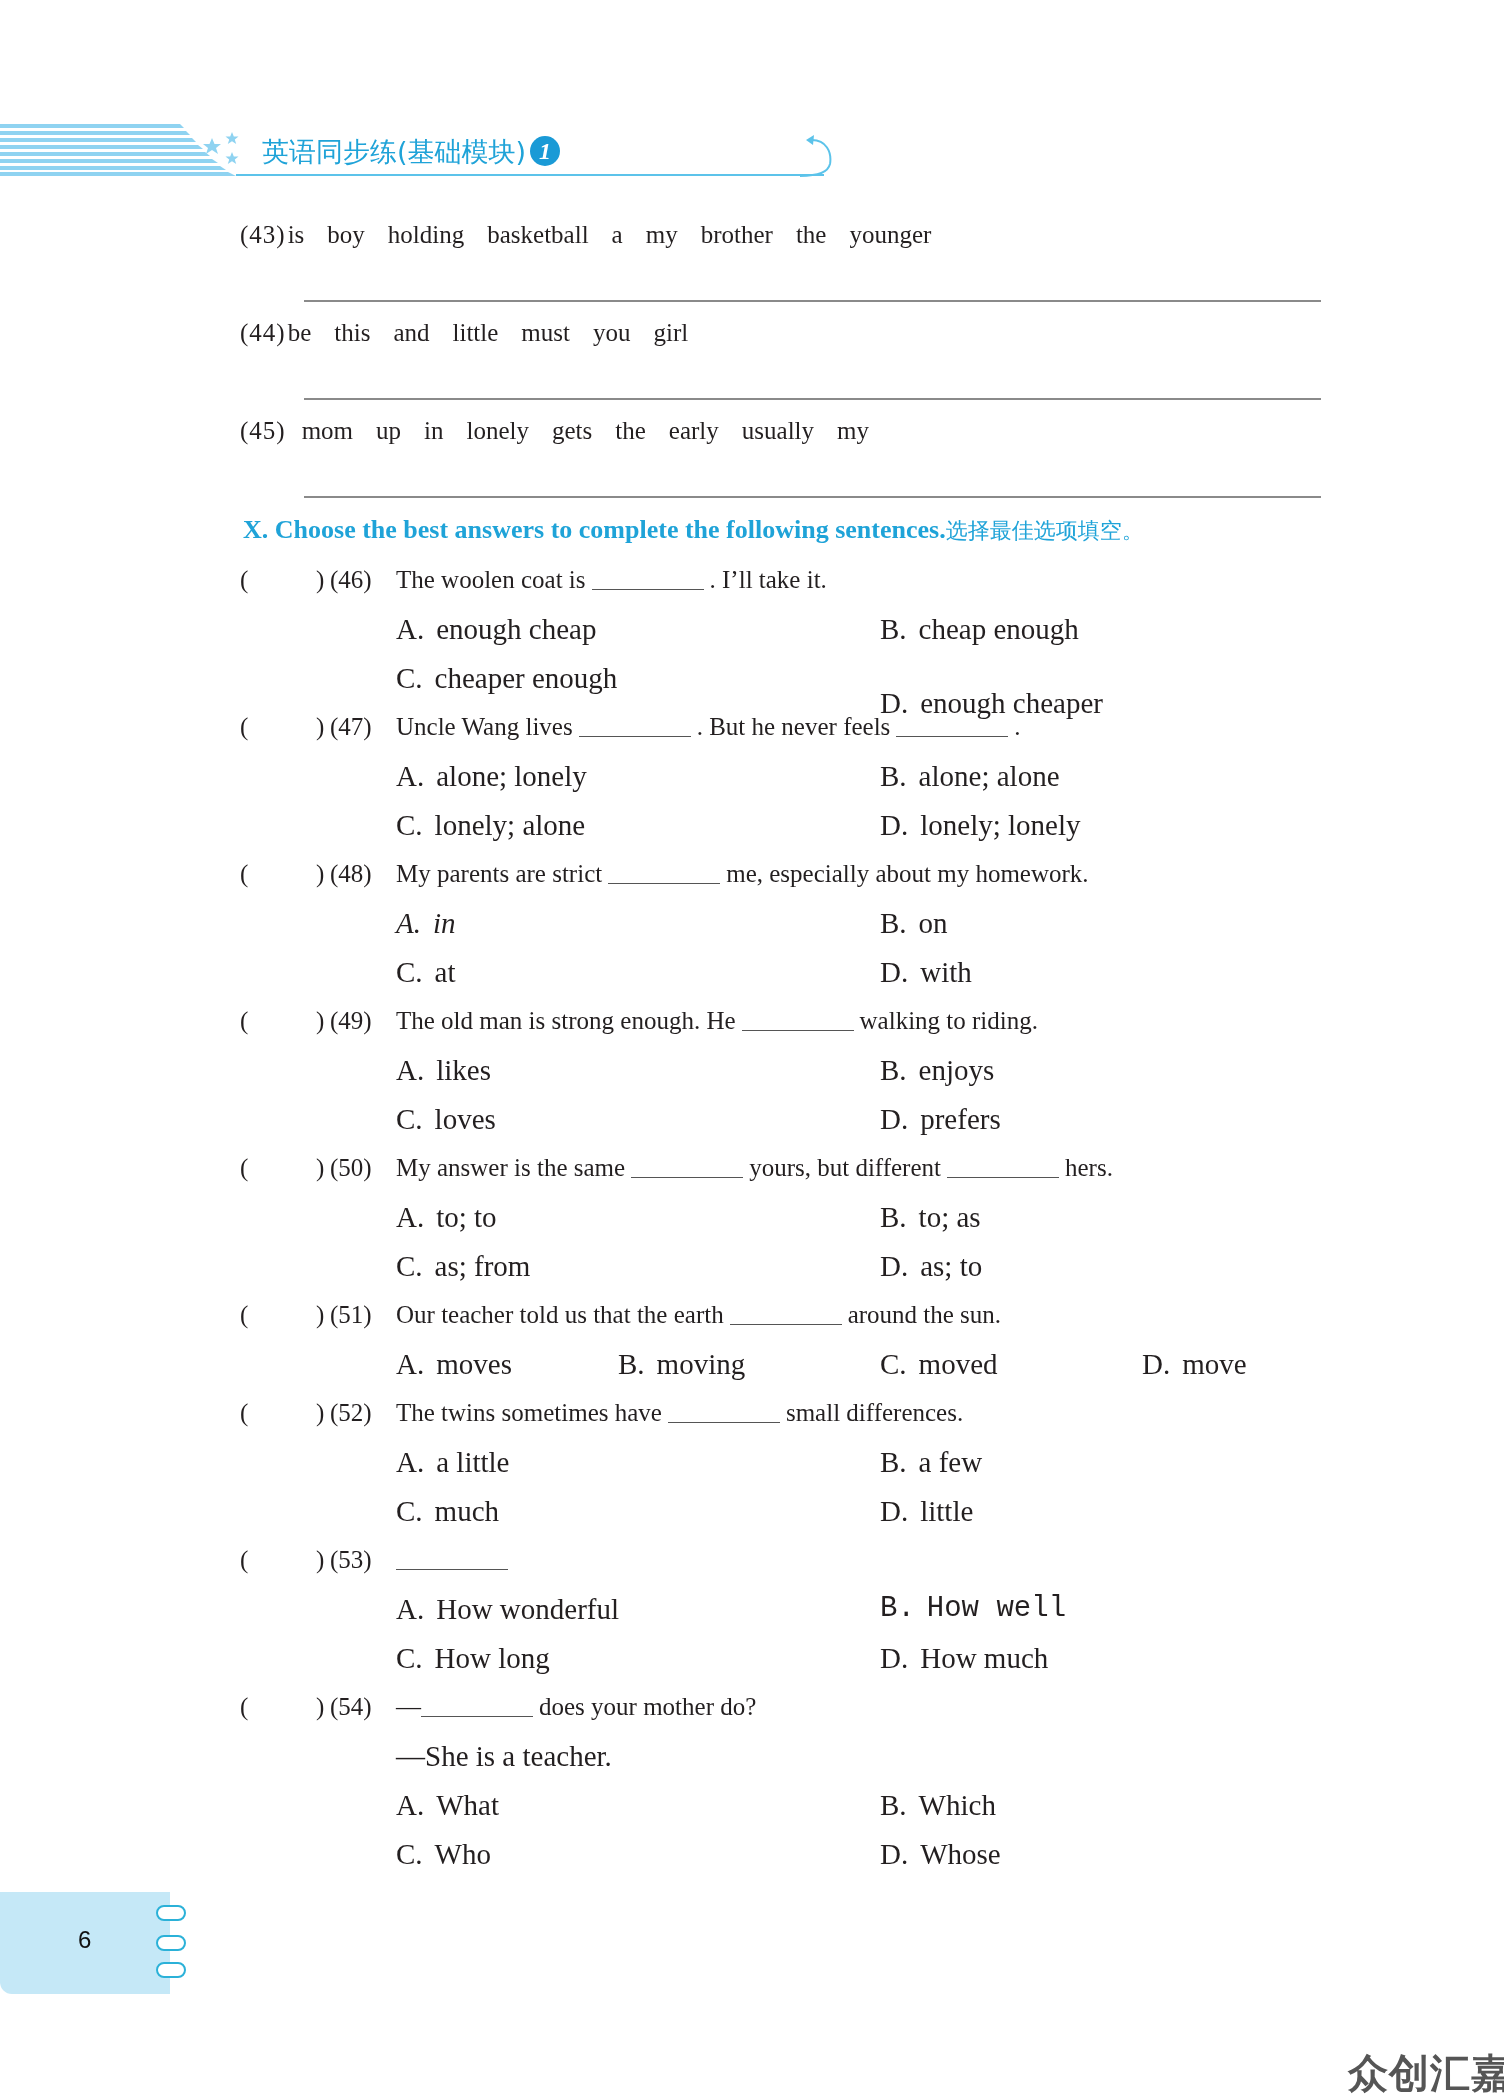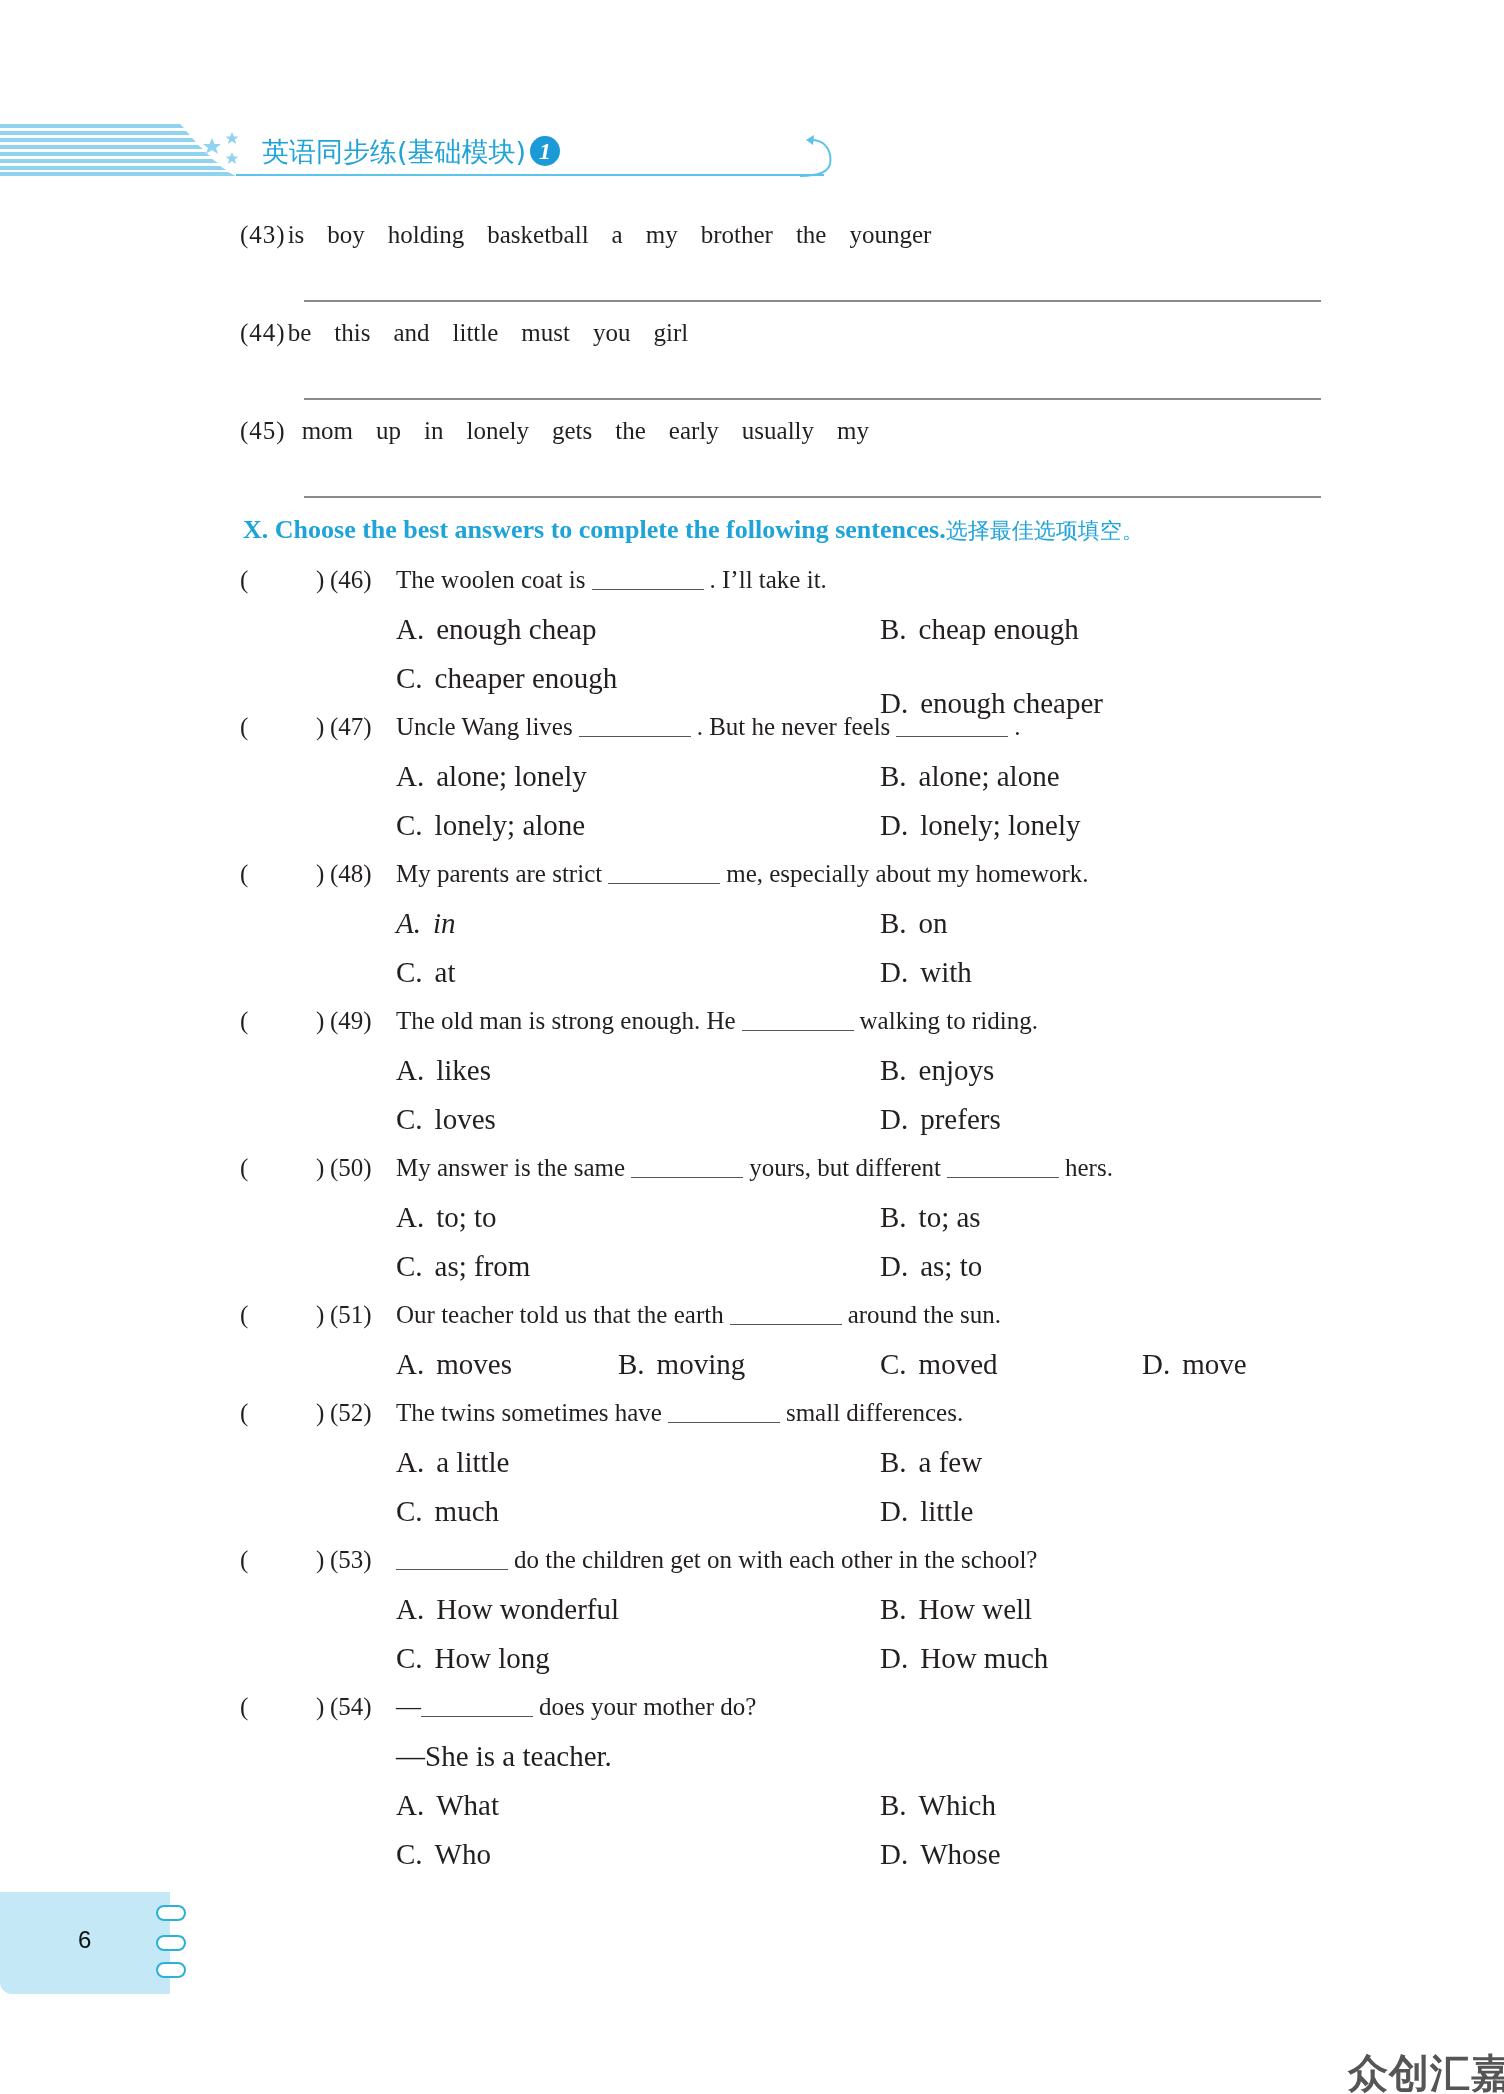"do the children get on" span { html: <span>do the children get on with each other in the school?</span> -> none }
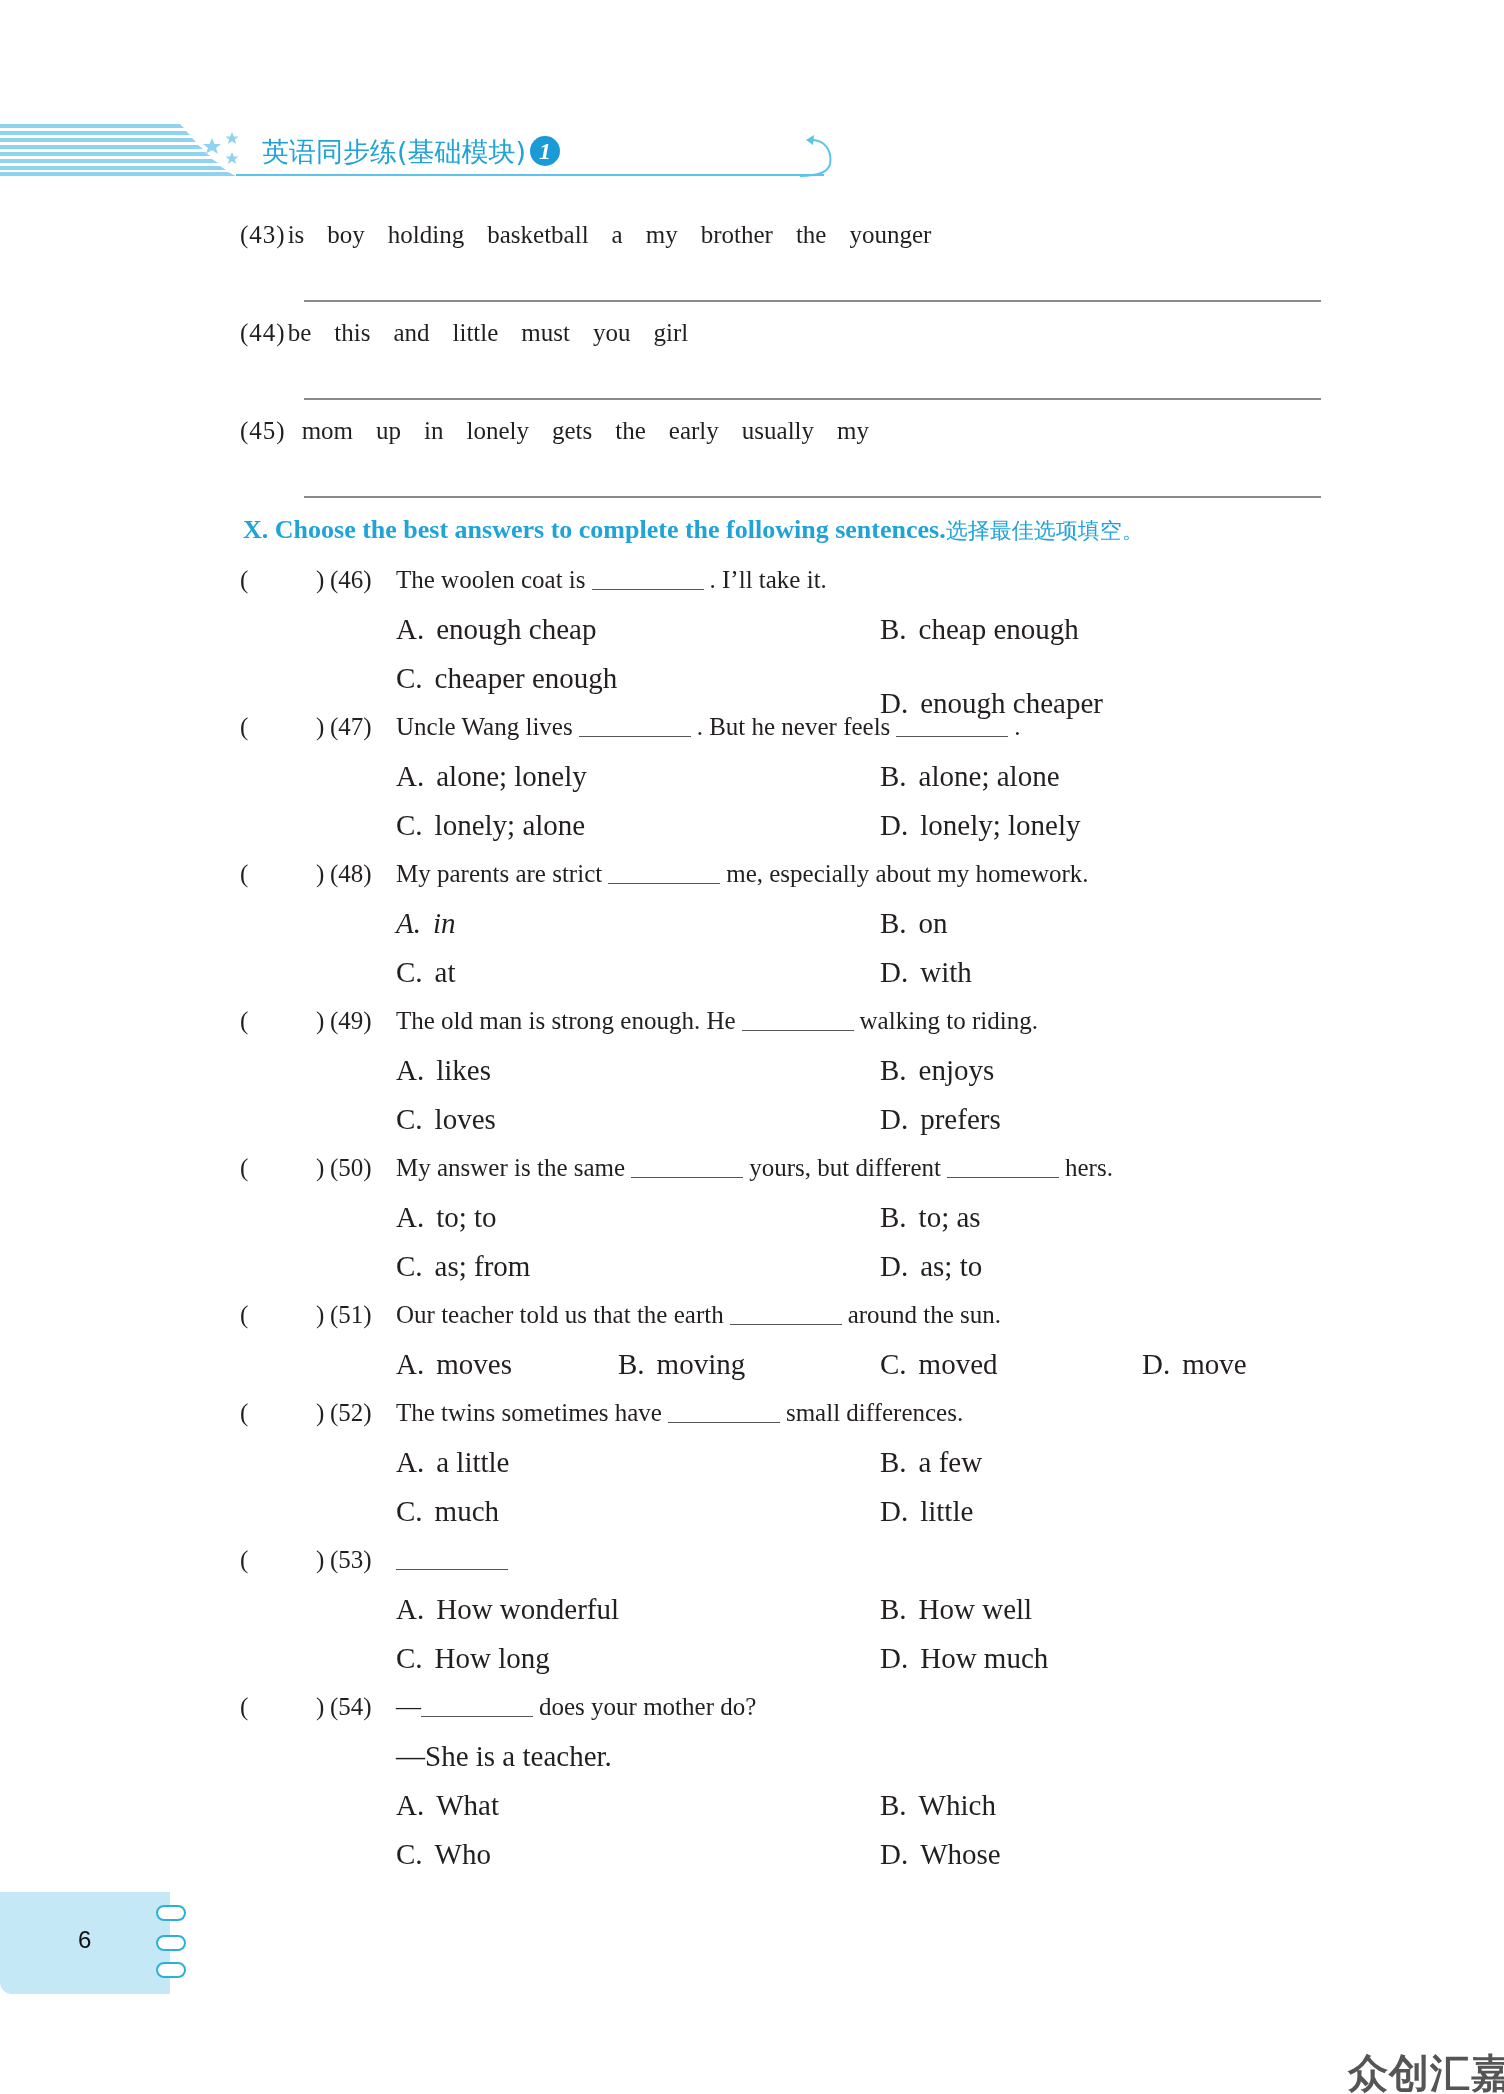"B. How well" div.opt { font-family: none -> Liberation Mono, monospace }
